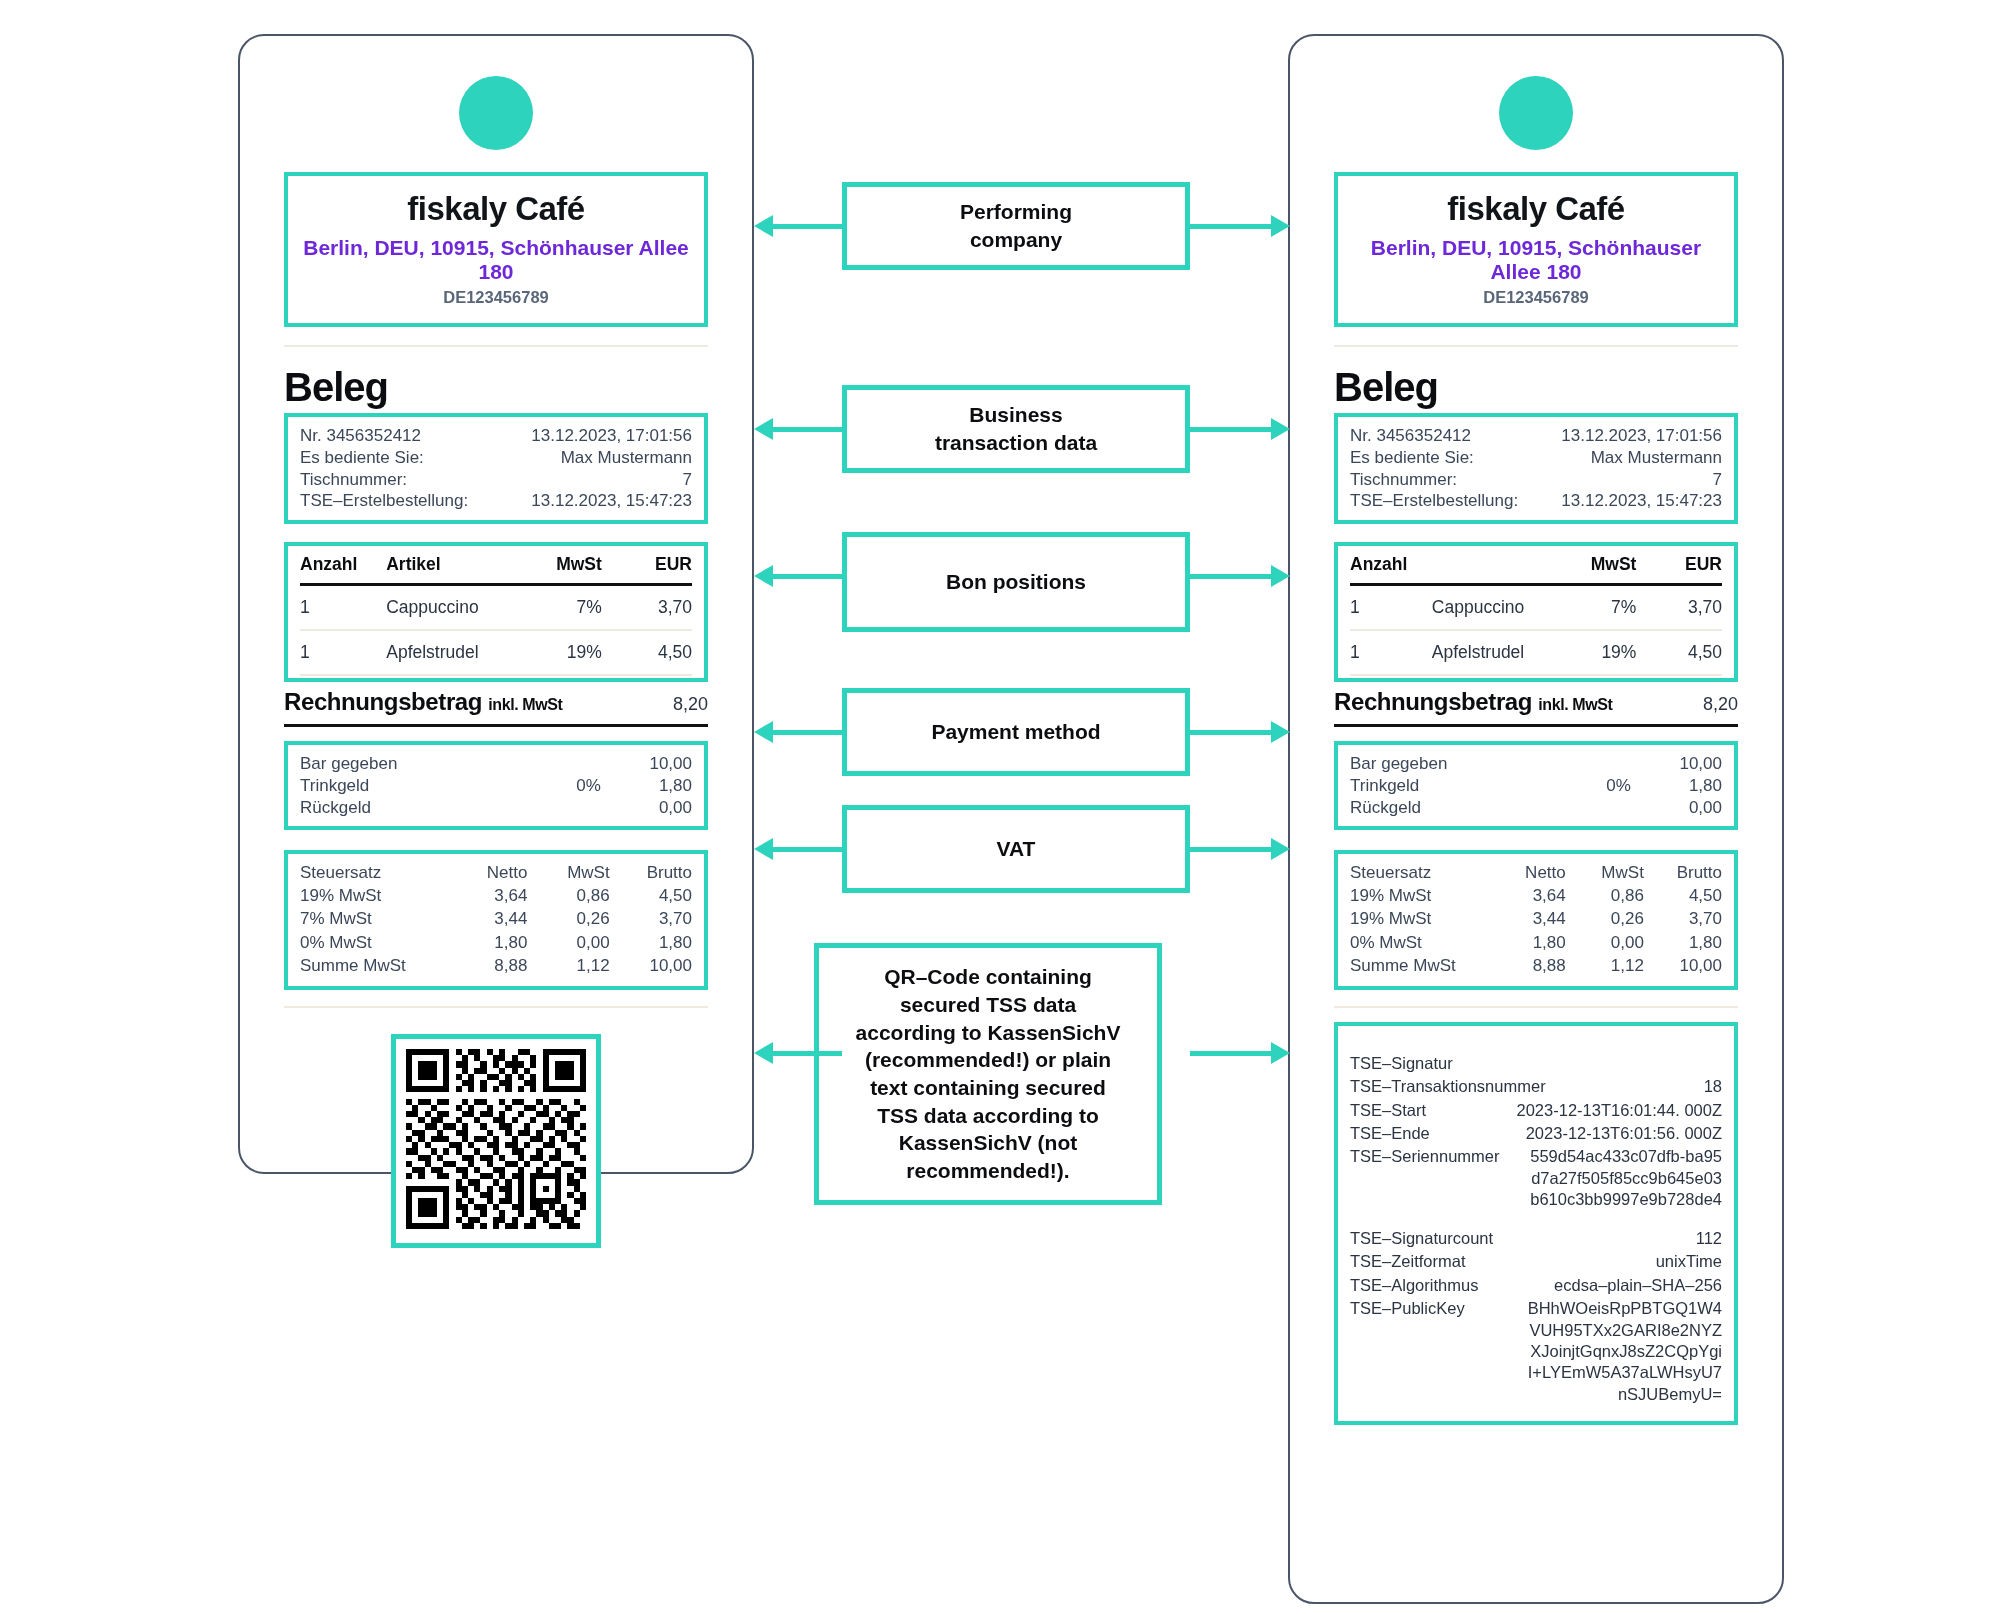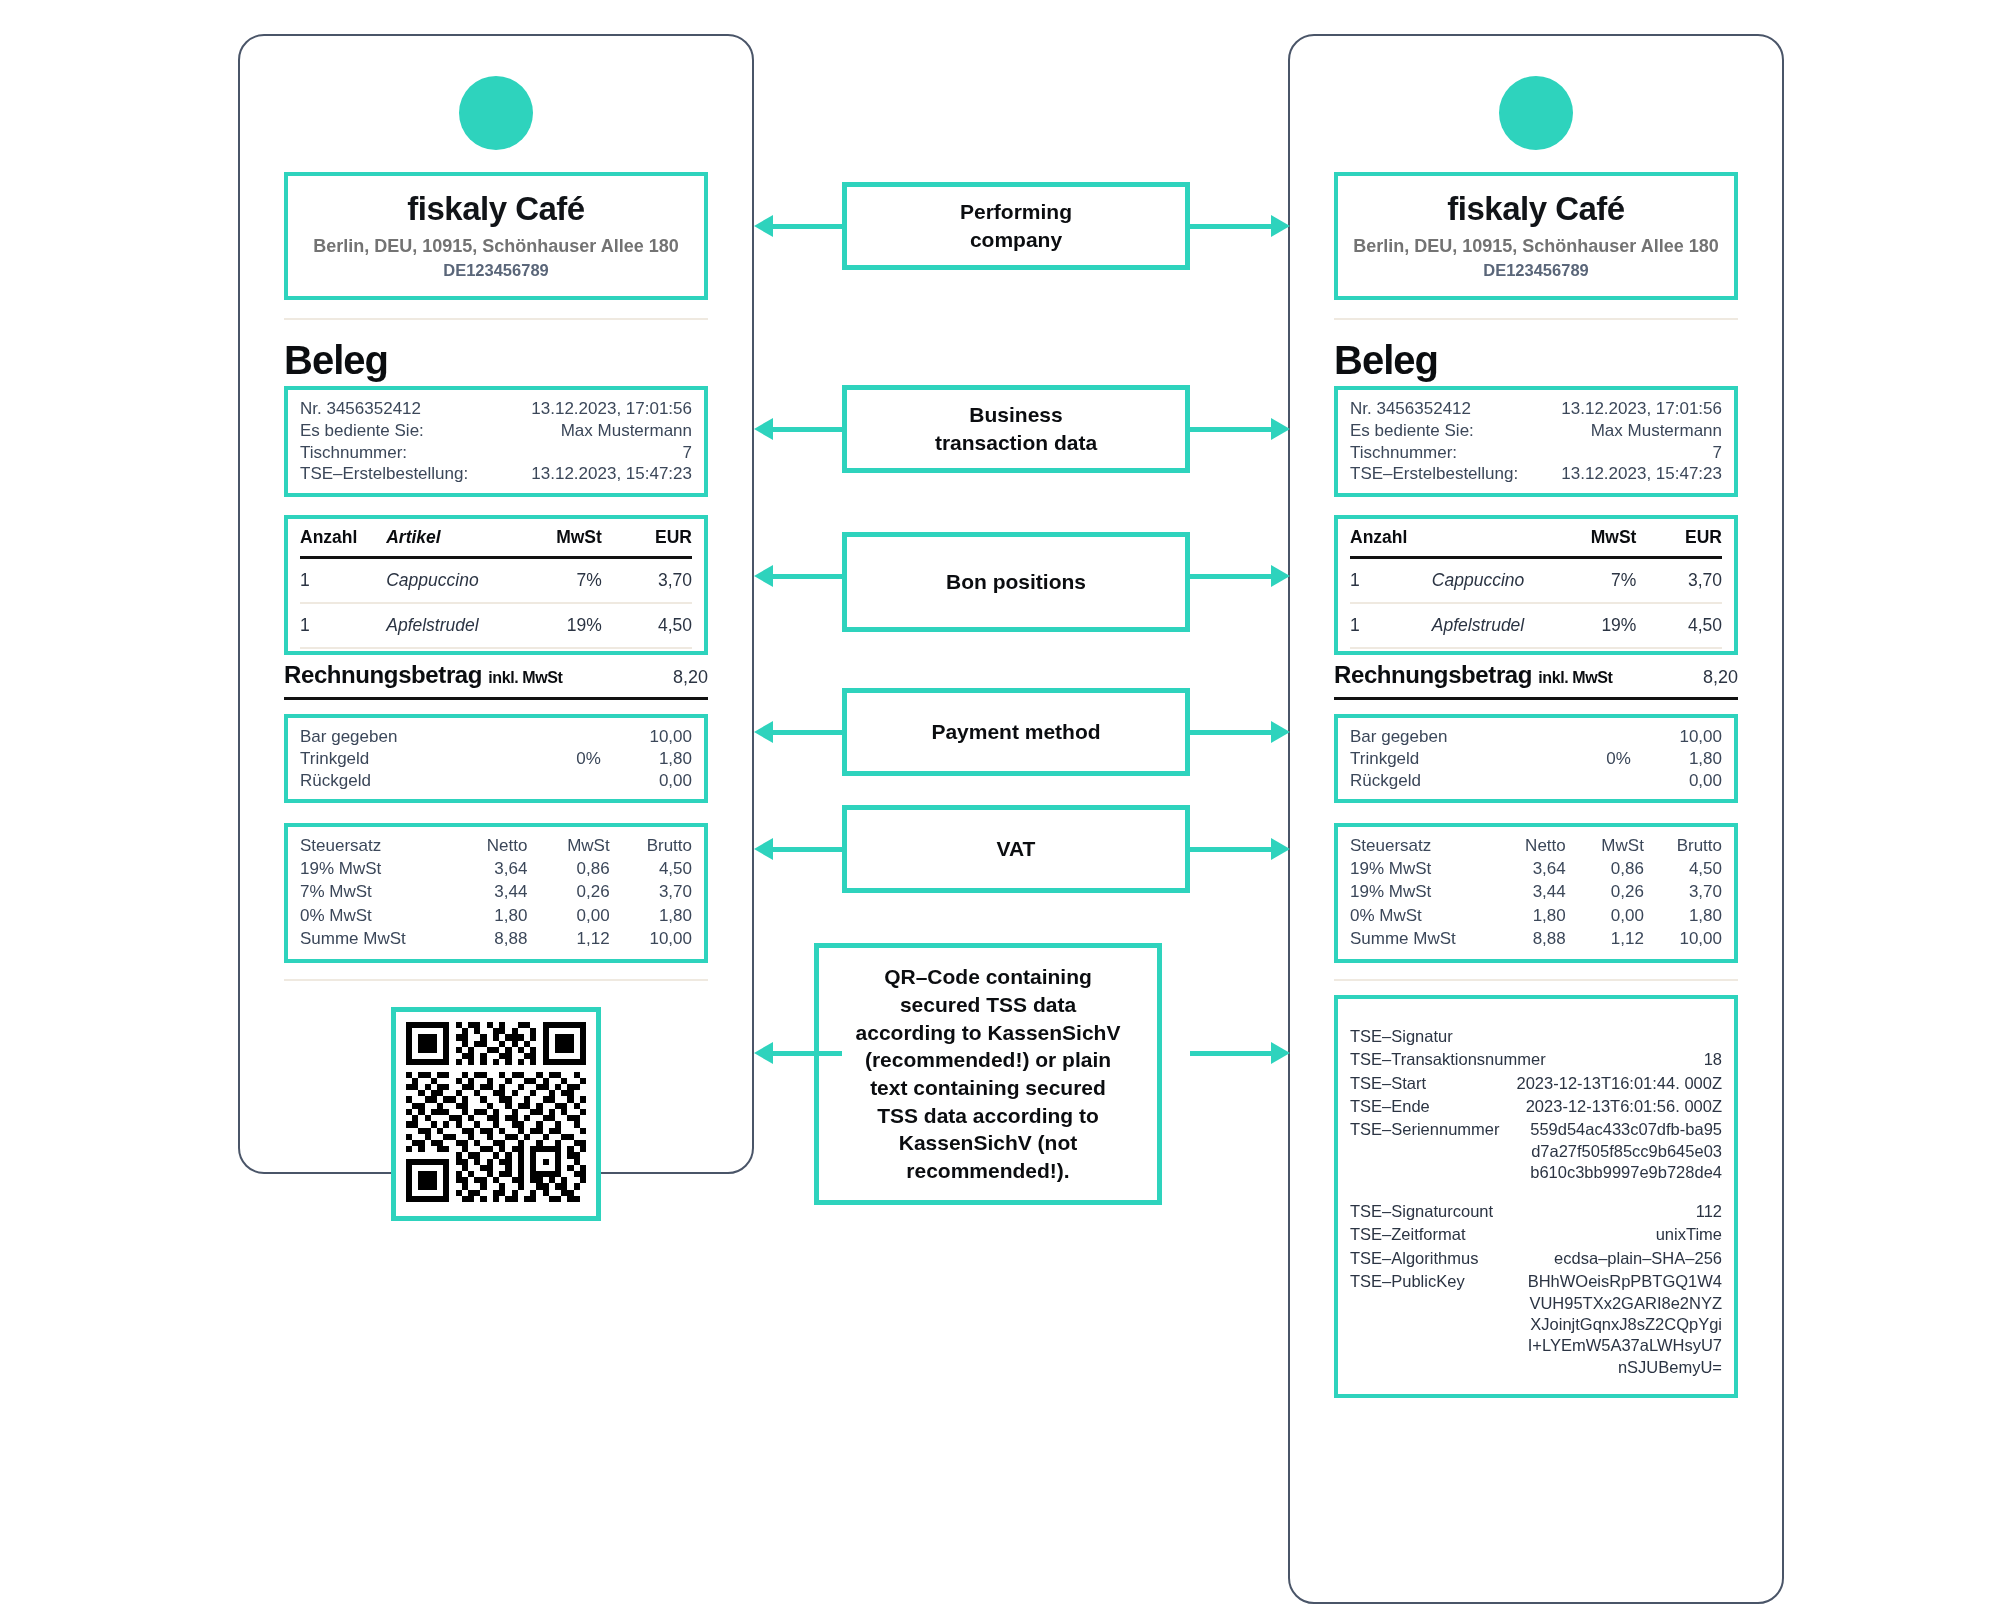"Berlin, DEU, 10915, Schönhauser Allee" .company-addr { color: #737373 -> #6d28d9; font-size: 18px -> 21px }
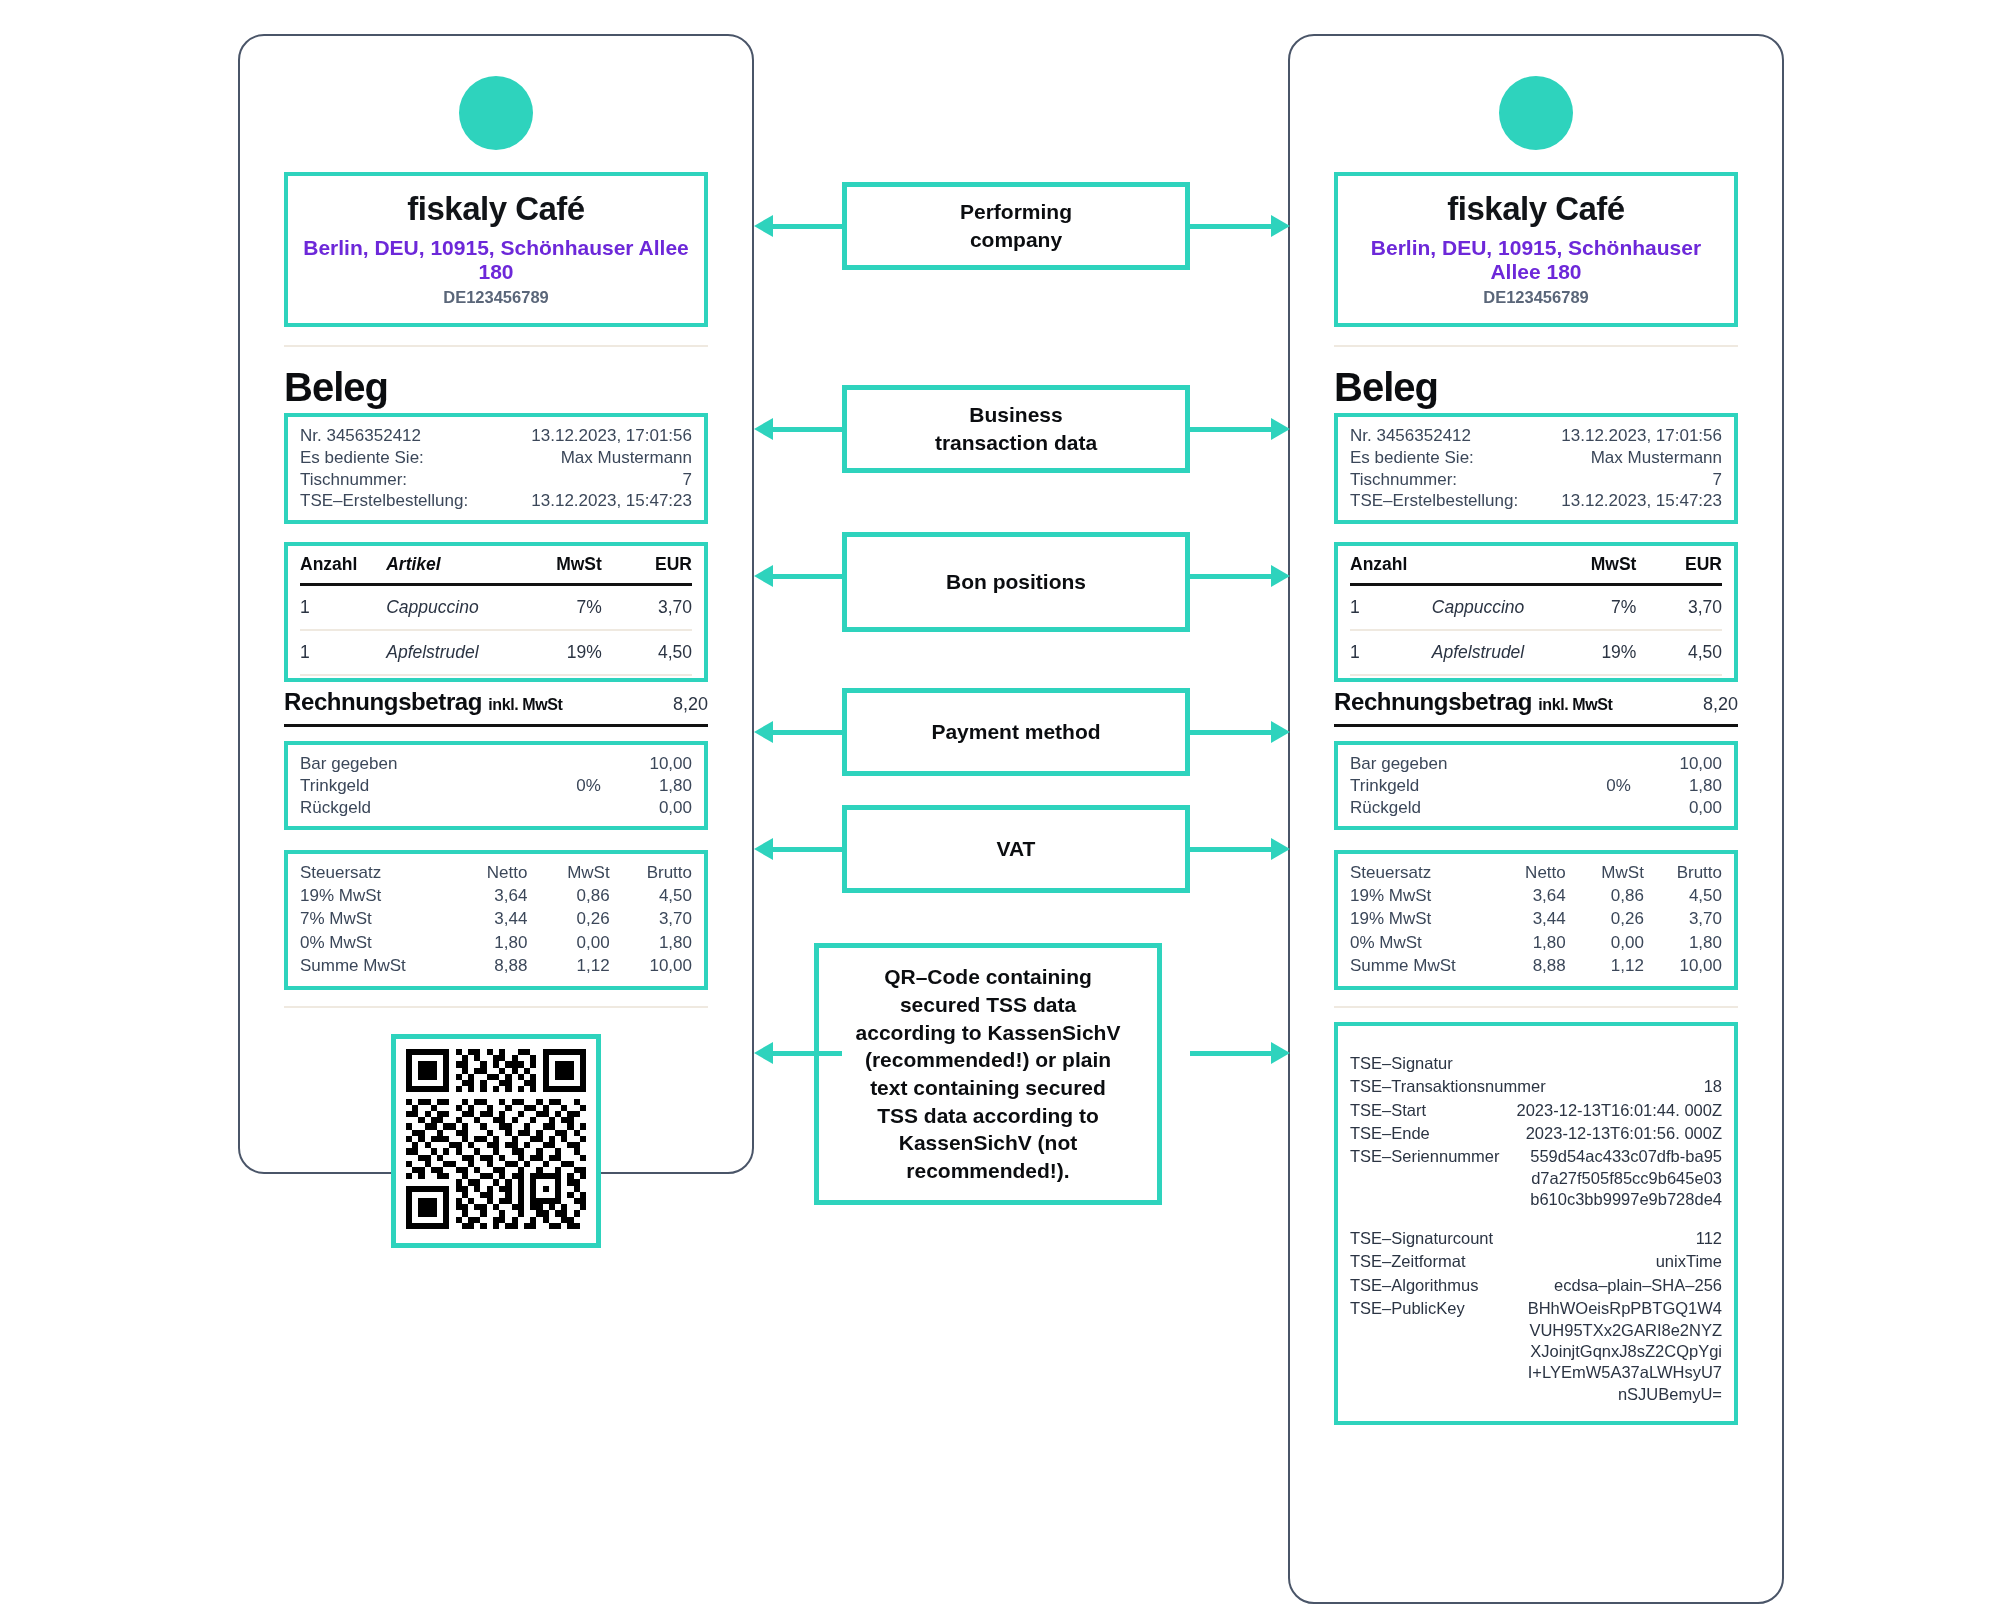"Artikel" table.pos .c-art { font-style: italic -> none }
